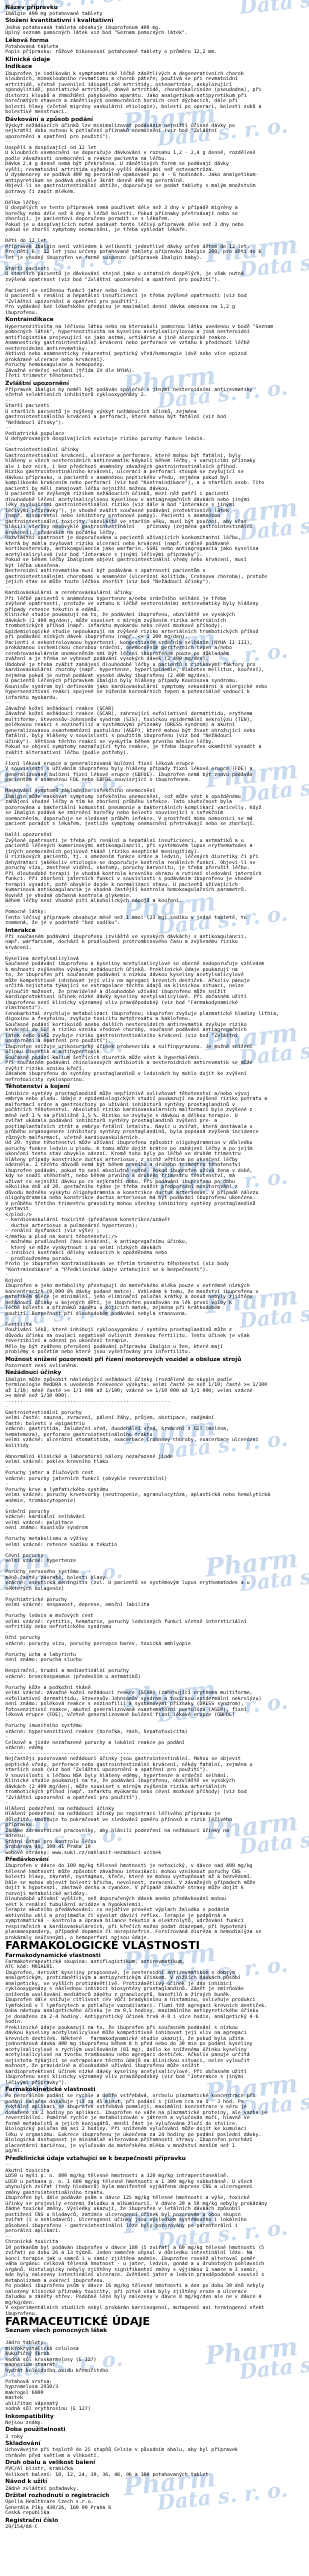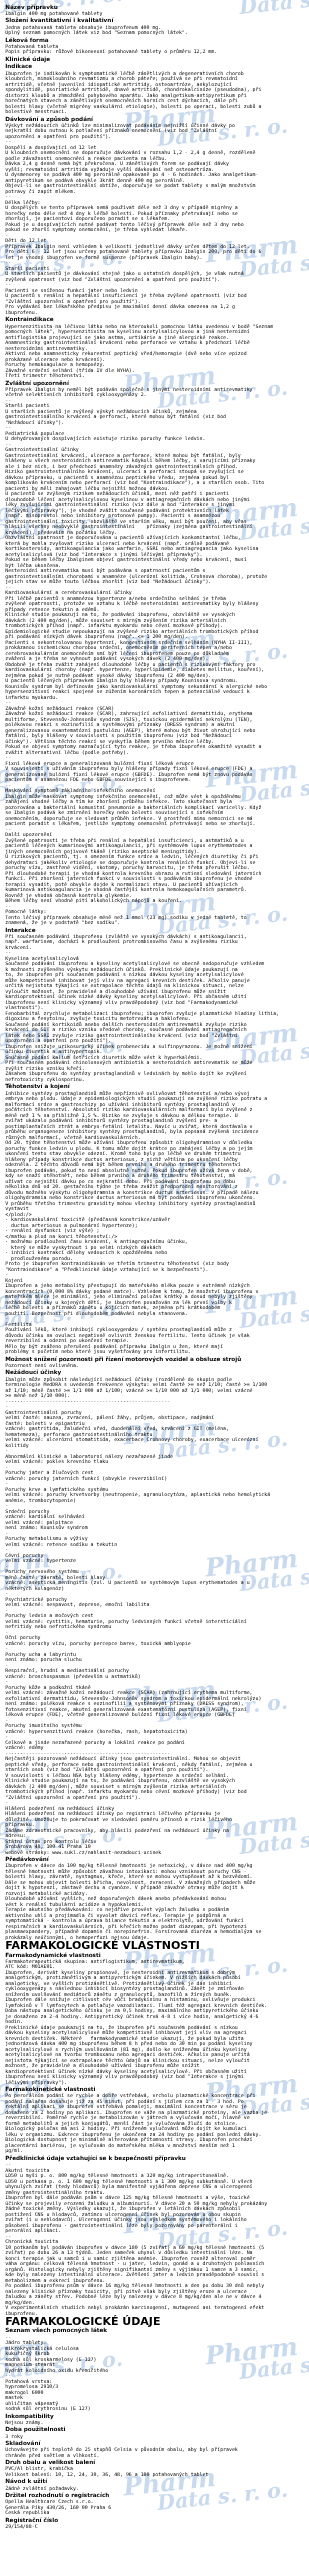"FARMAKOLOGICKÉ ÚDAJE" div.blk { text: FARMAKOLOGICKÉ -> FARMACEUTICKÉ }
